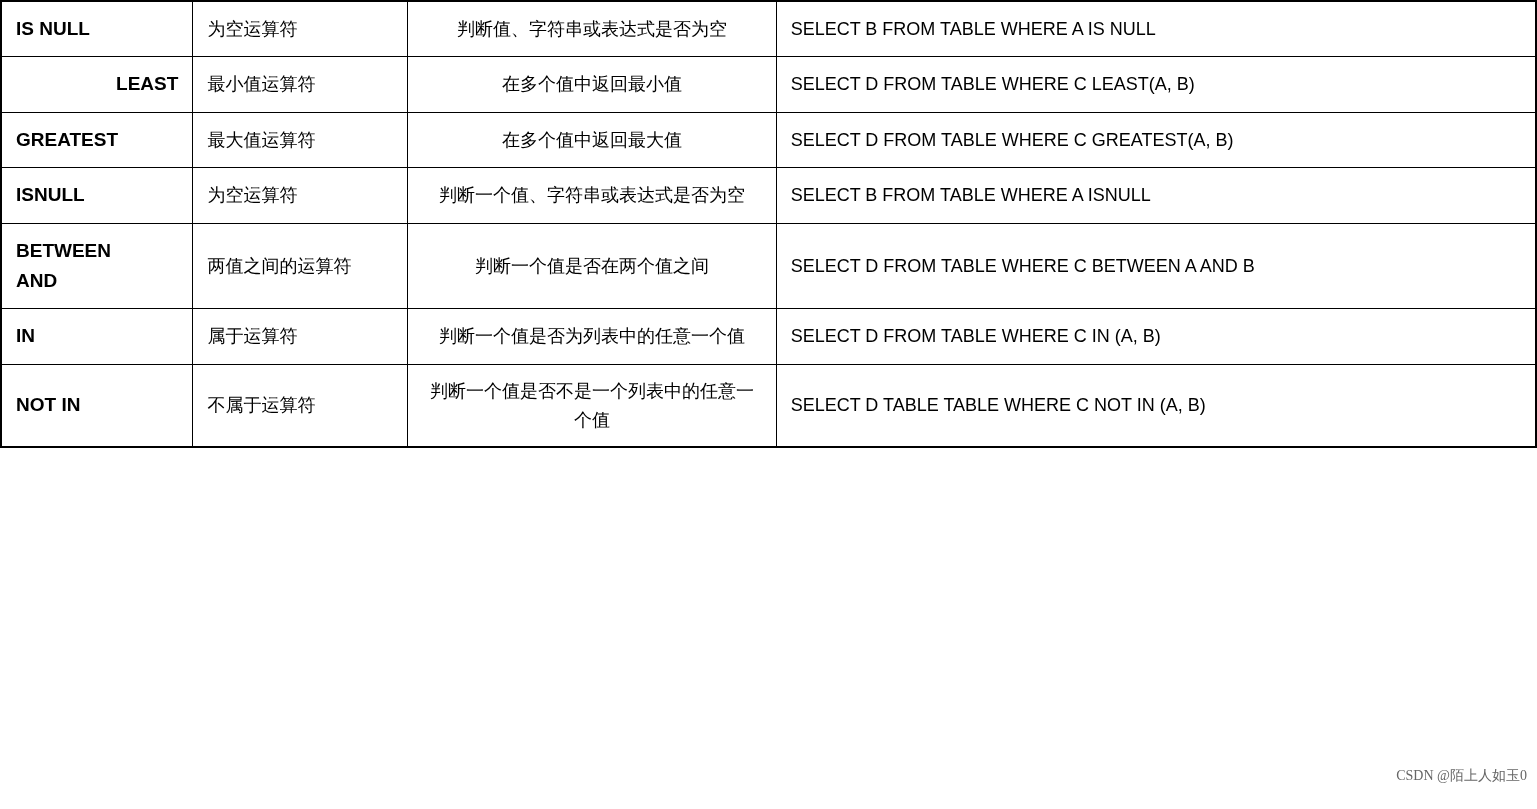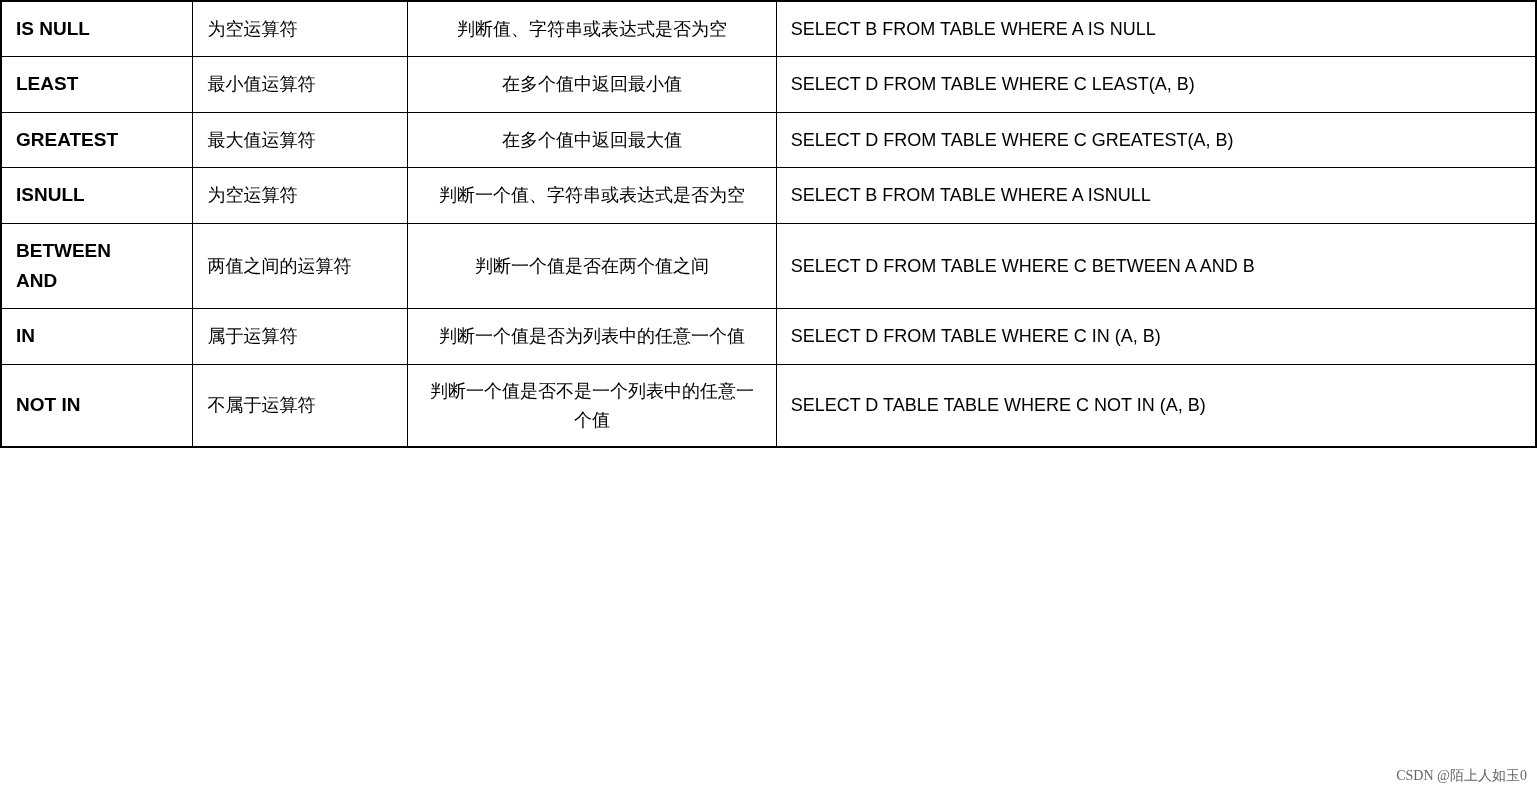"LEAST" td { text-align: none -> right }
